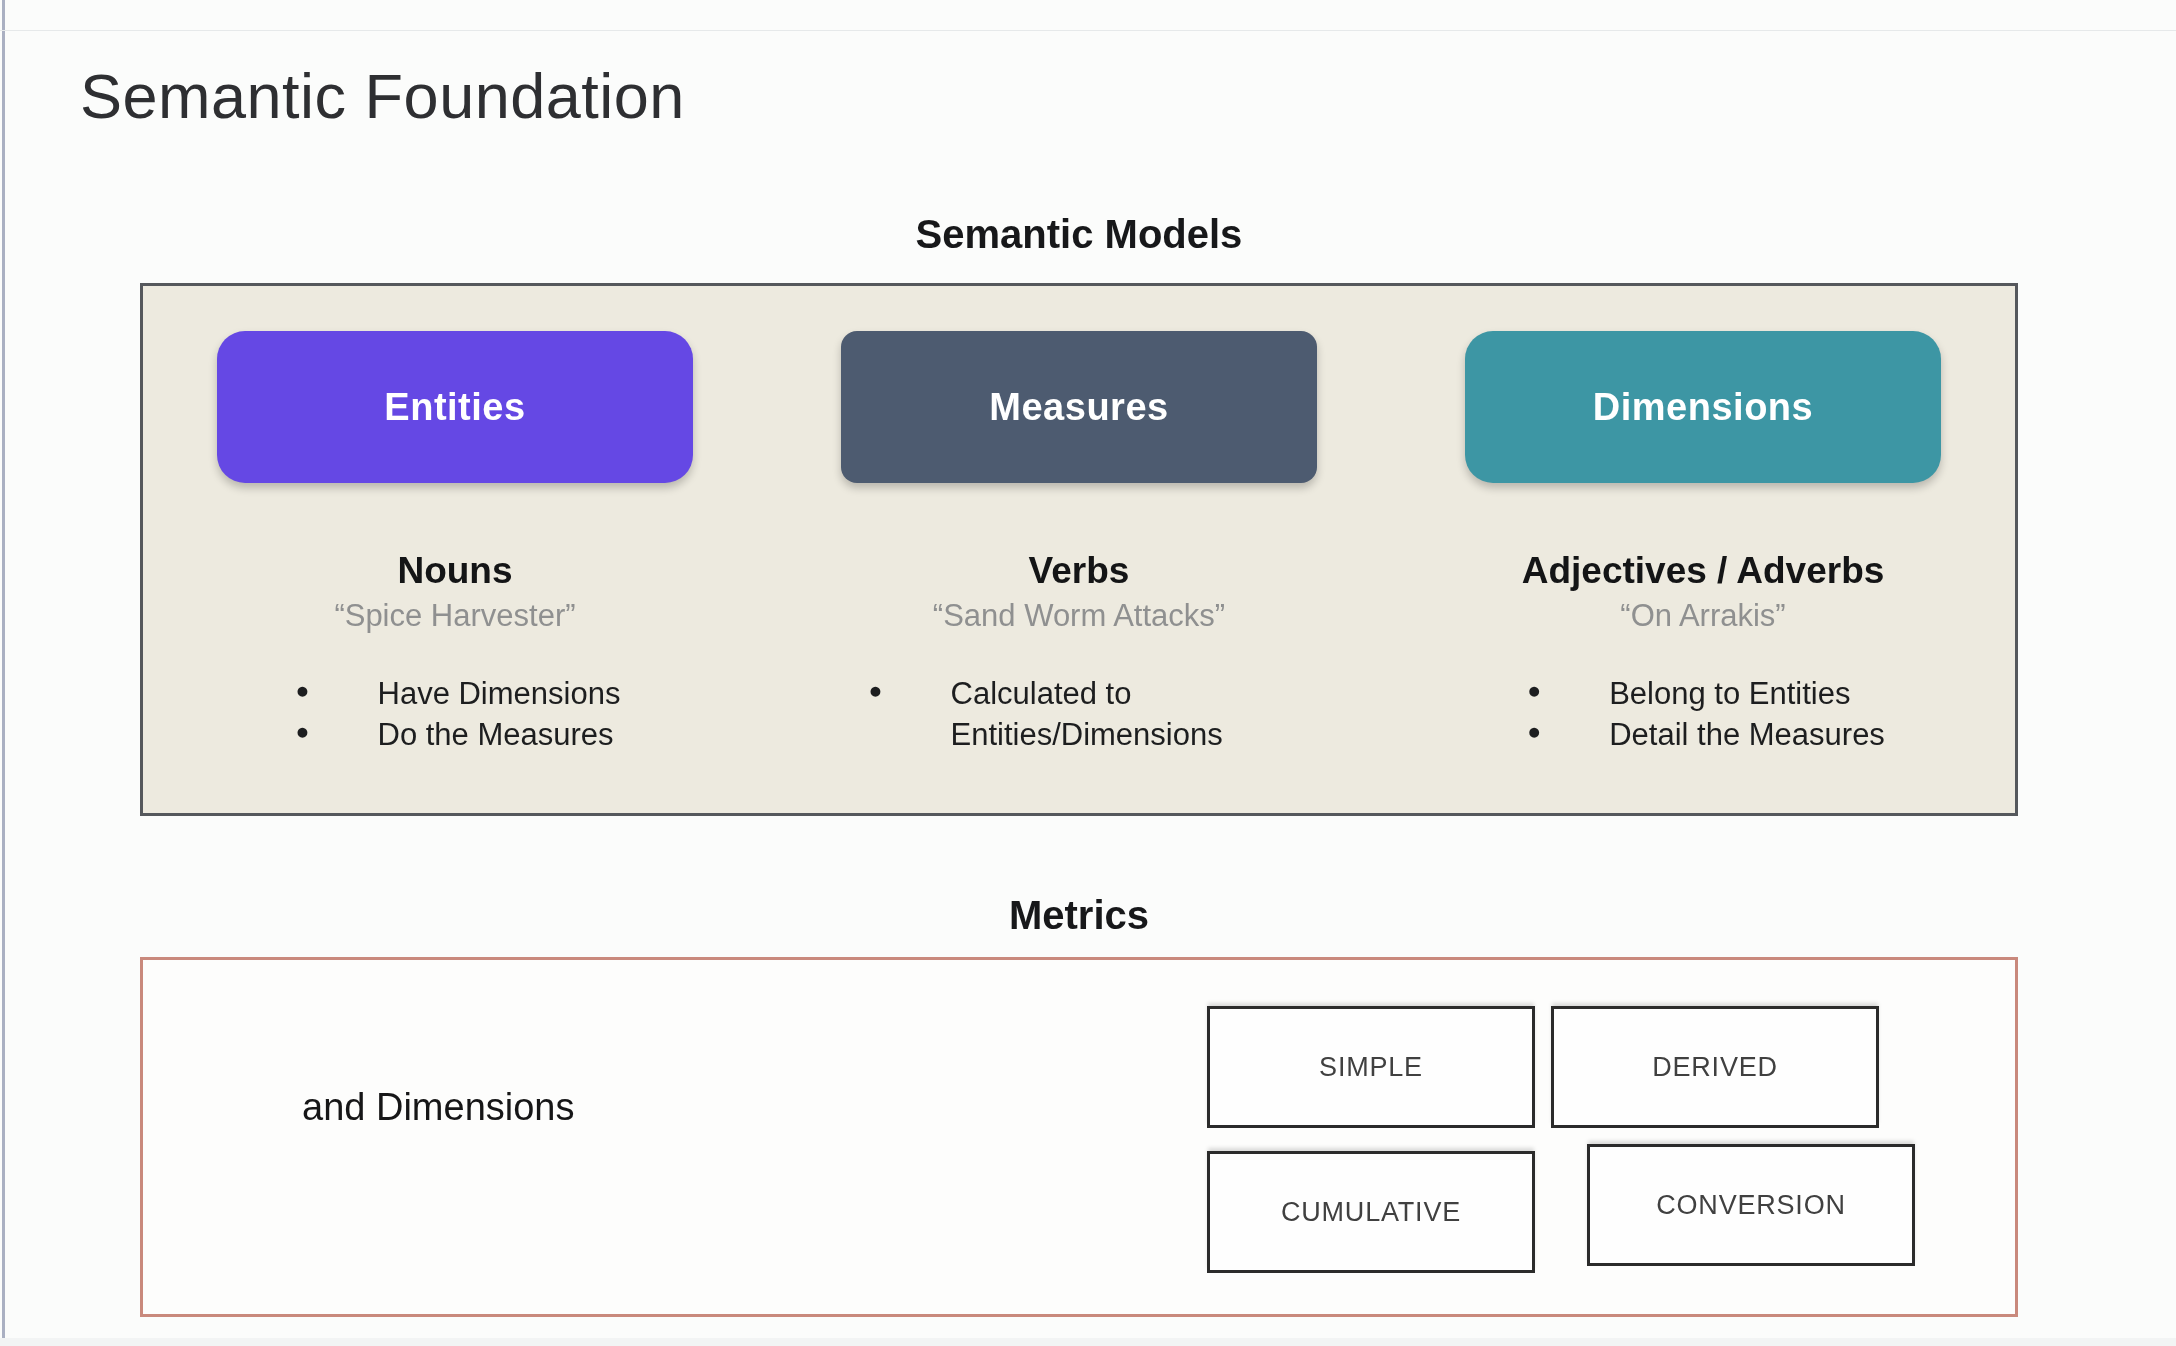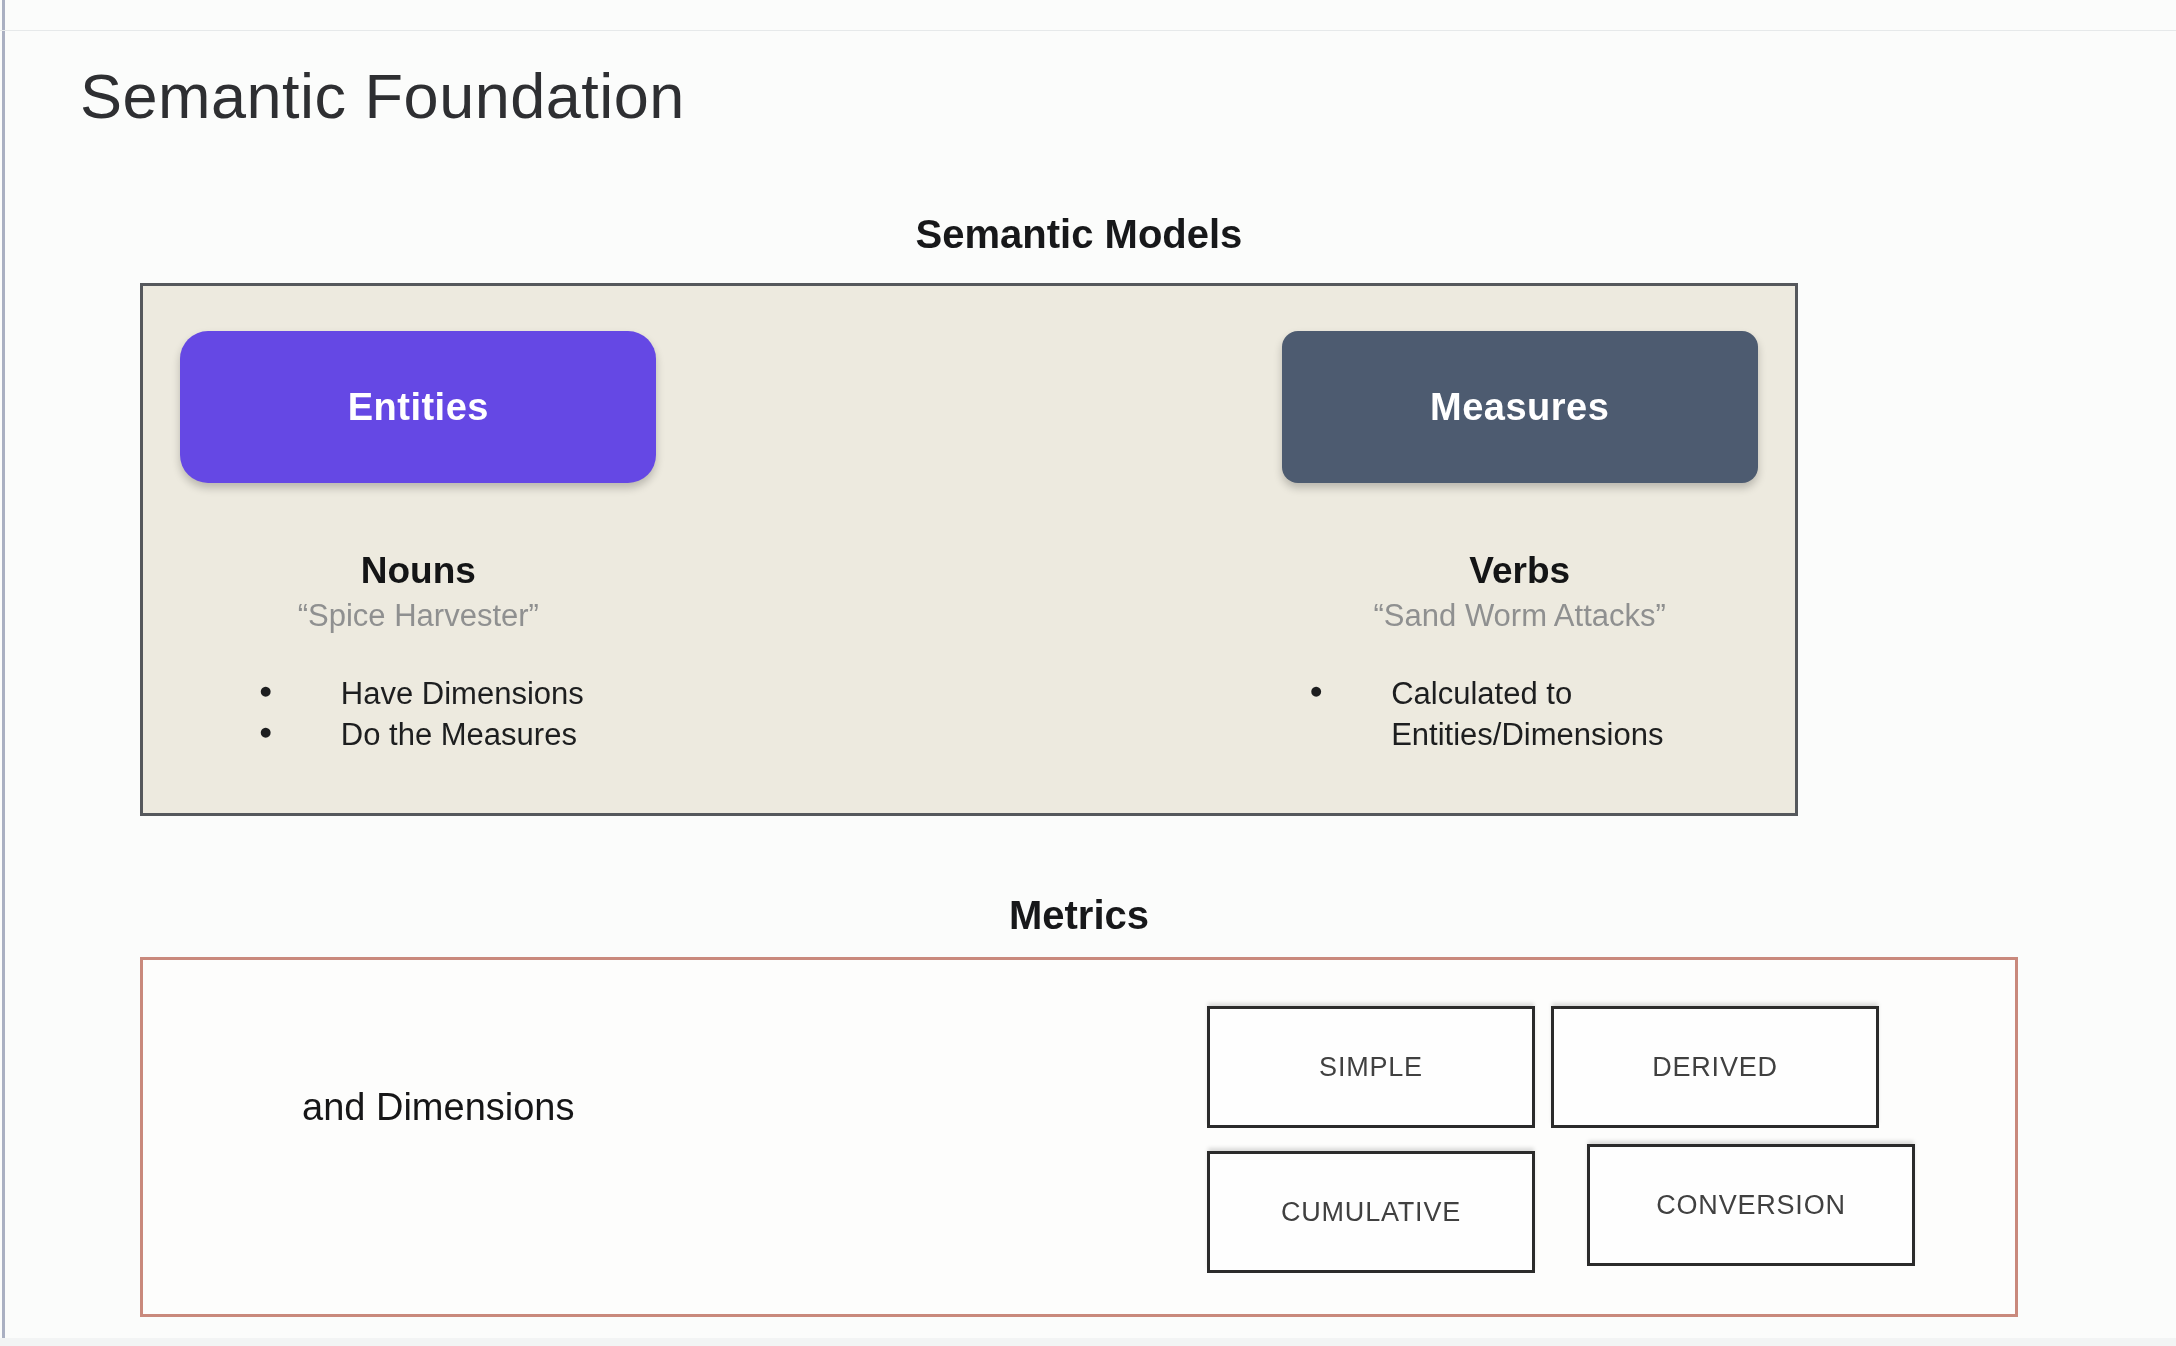"Entities" .models-panel { width: 1658px -> 1878px }
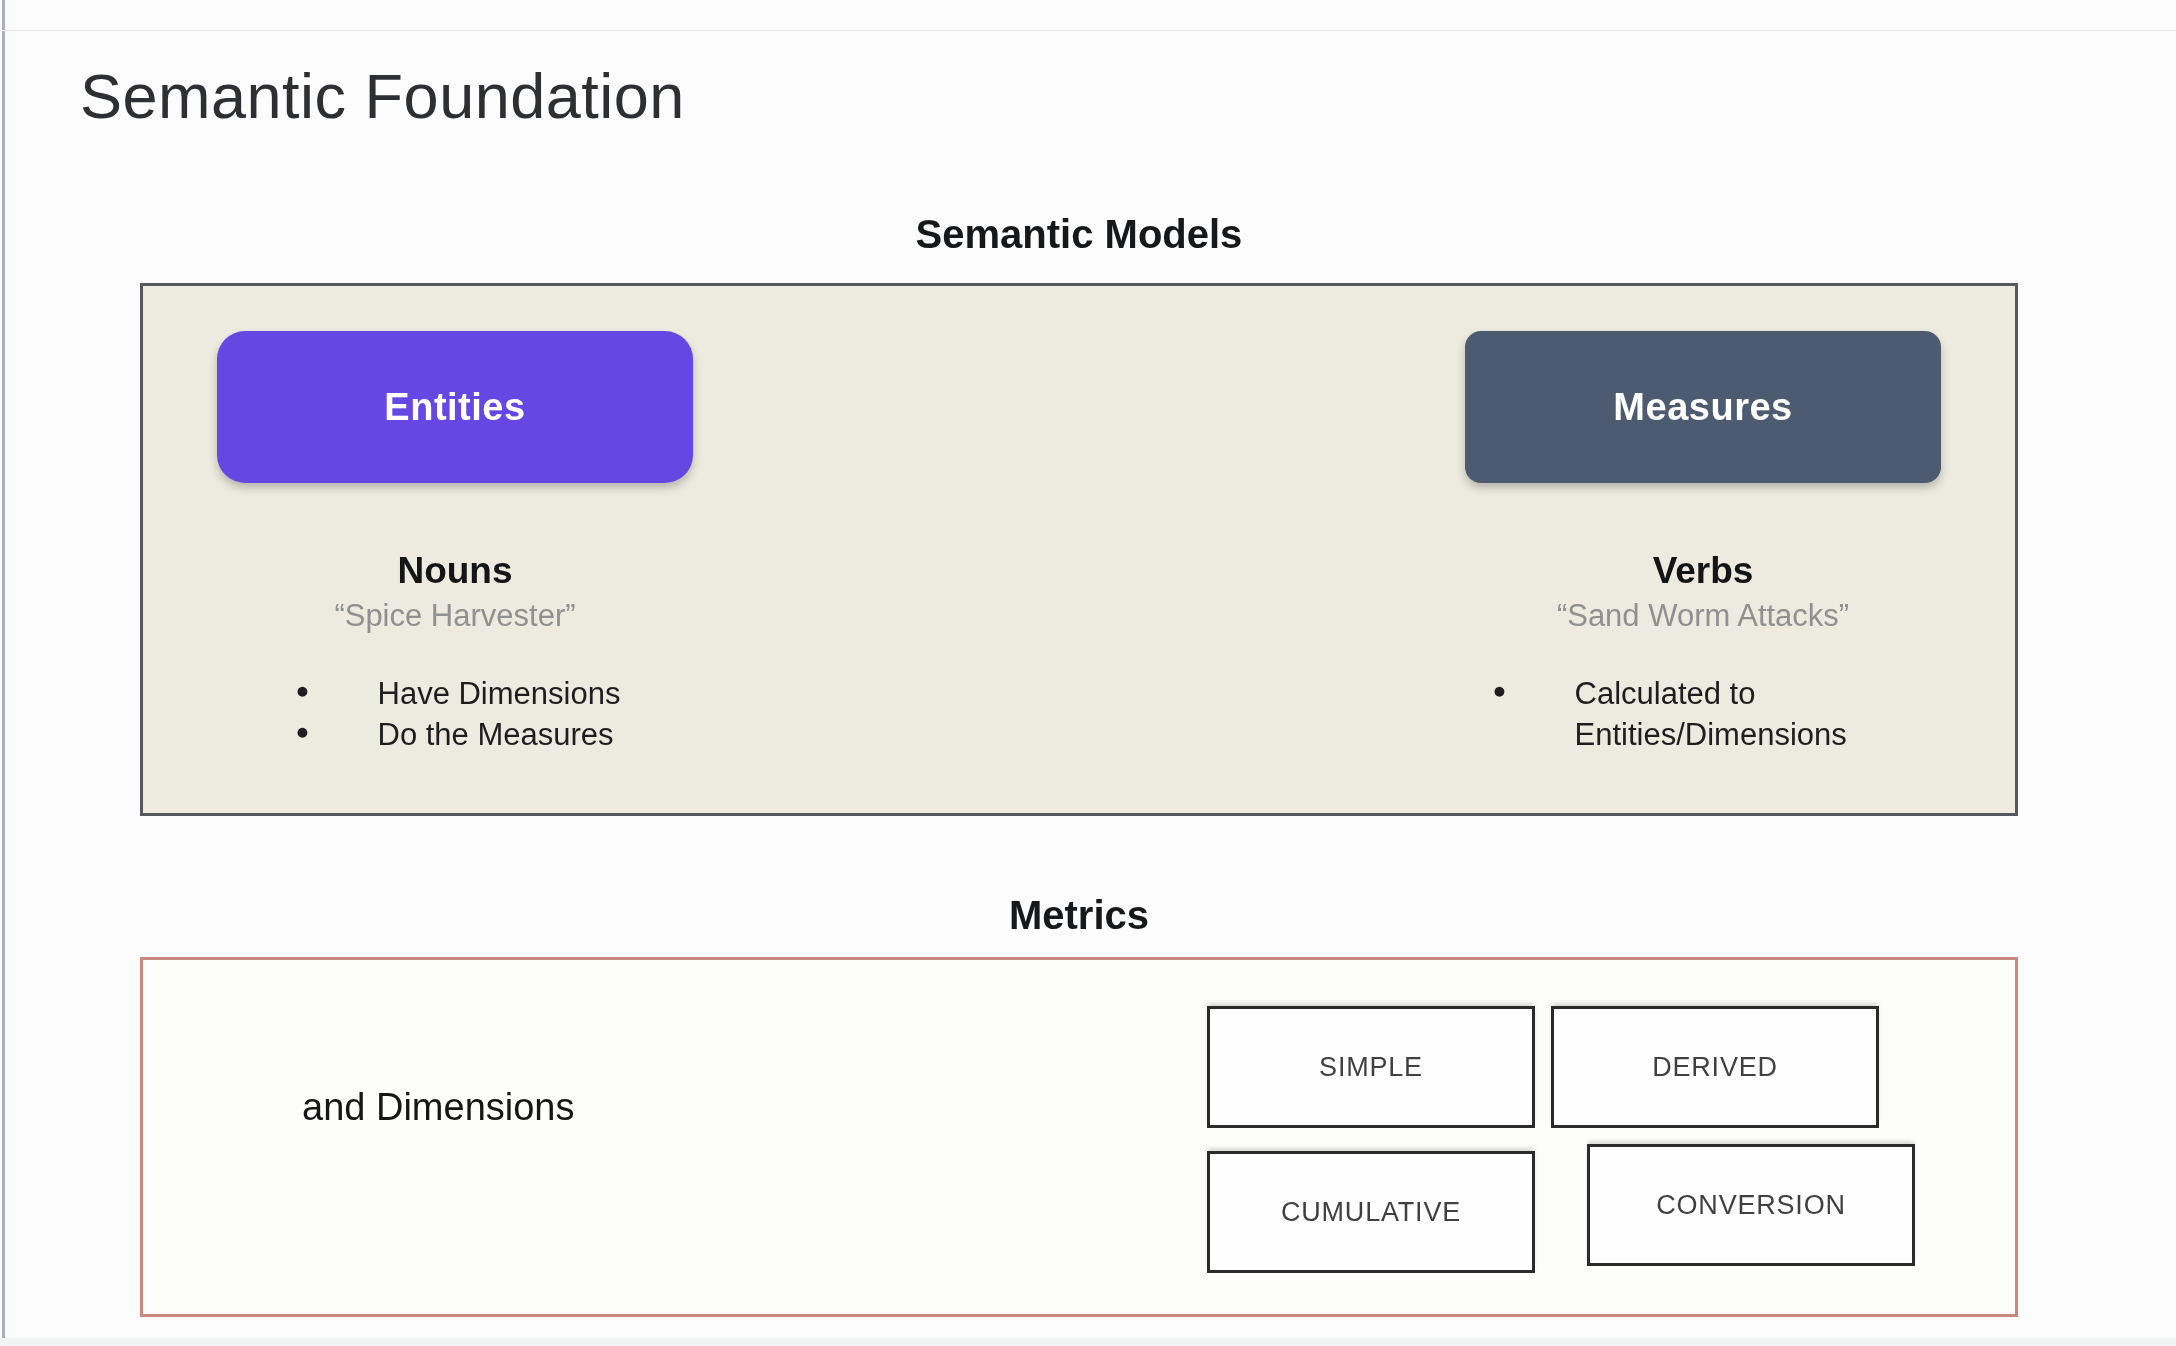"Dimensions" div.model-col { html: none -> <div> <div>Dimensions</div> <div>Adjectives / Adverbs</div> <div>“On Arrakis”</div> <ul> <li>Belong to Entities</li> <li>Detail the Measures</li> </ul> </div> }
